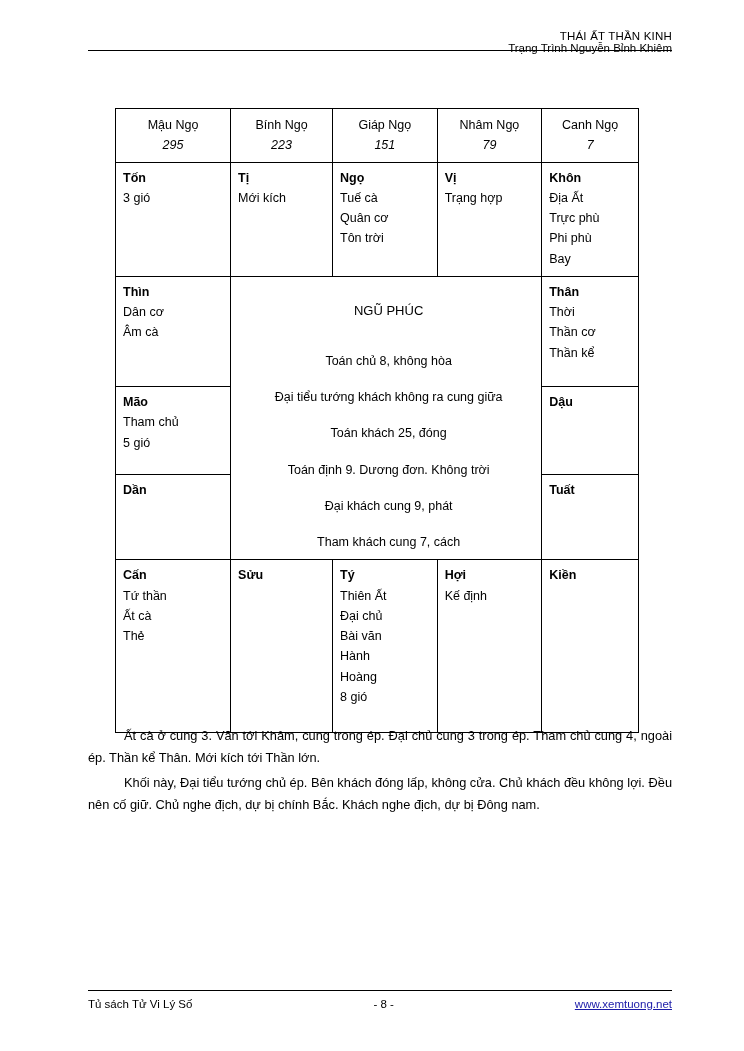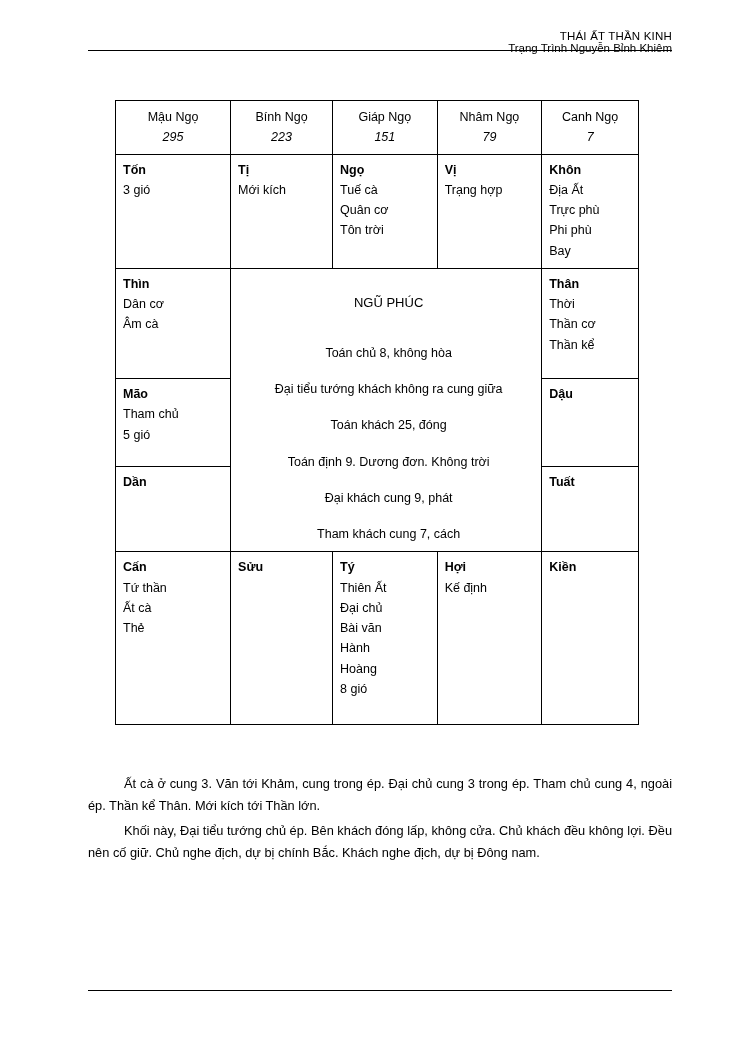"Mậu Ngọ" .grid { top: 100px -> 108px }
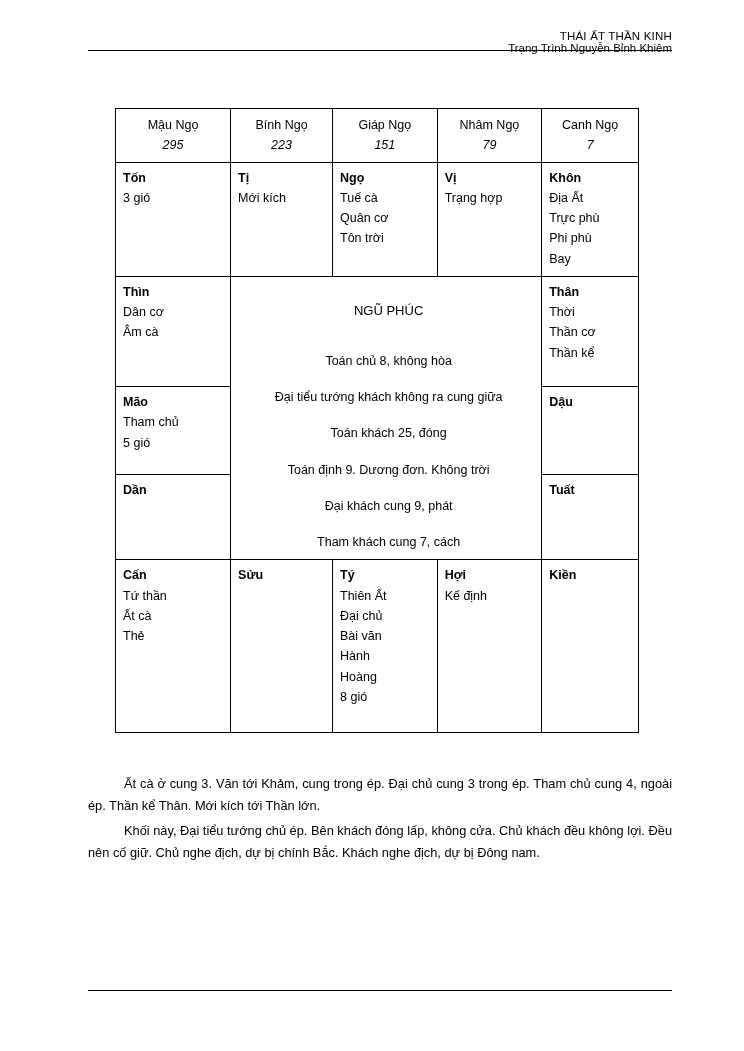"Ất cà ở cung 3." .body-text { margin-top: 48px -> none }
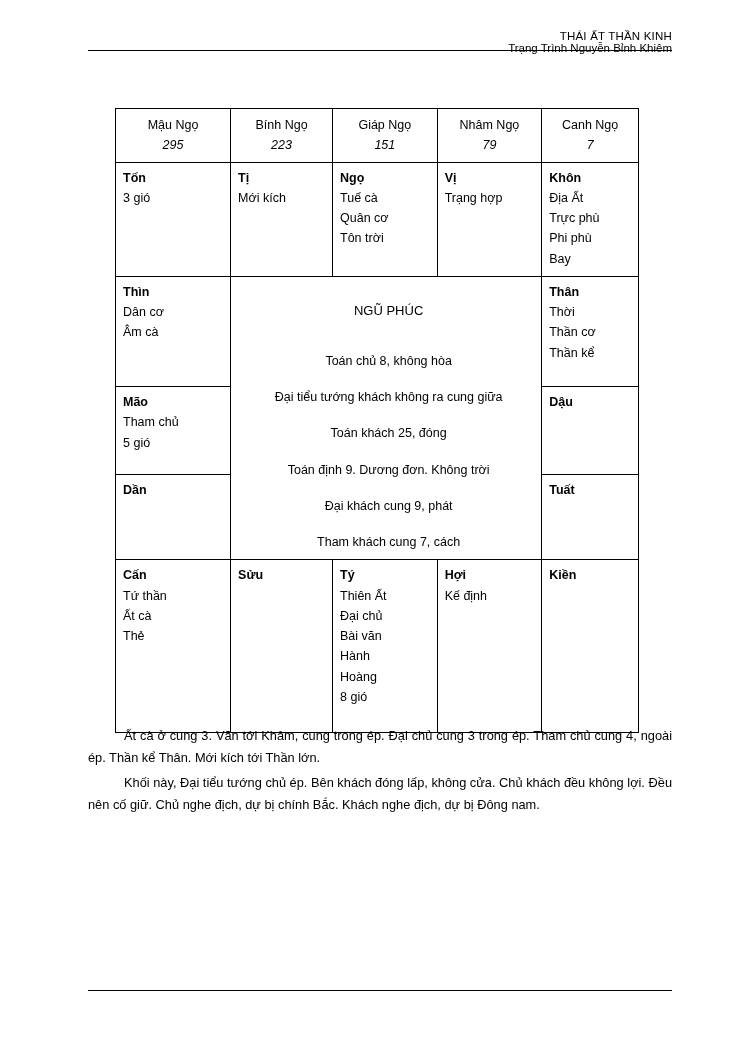"Tủ sách Tử Vi Lý" div.footer { html: none -> <div> <span>Tủ sách Tử Vi Lý Số</span> <span>- 8 -</span> <span>www.xemtuong.net</span> </div> }
